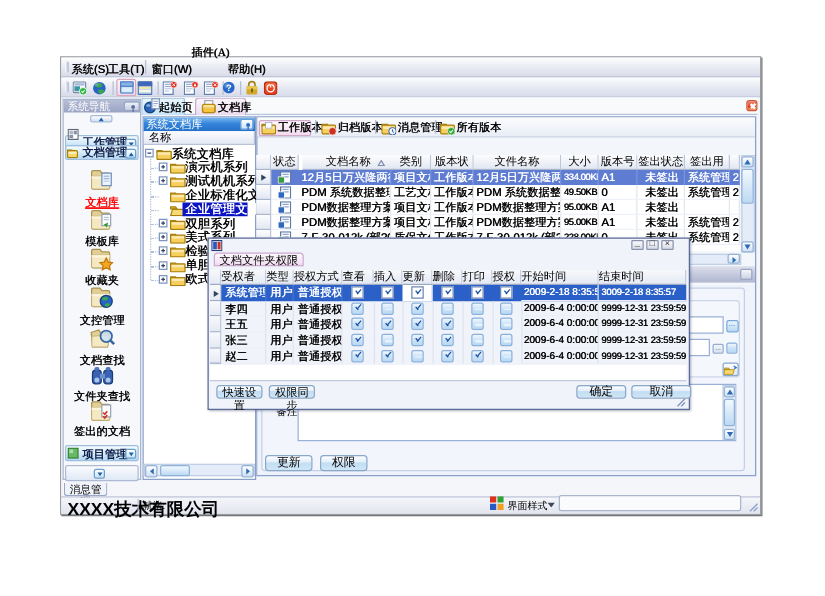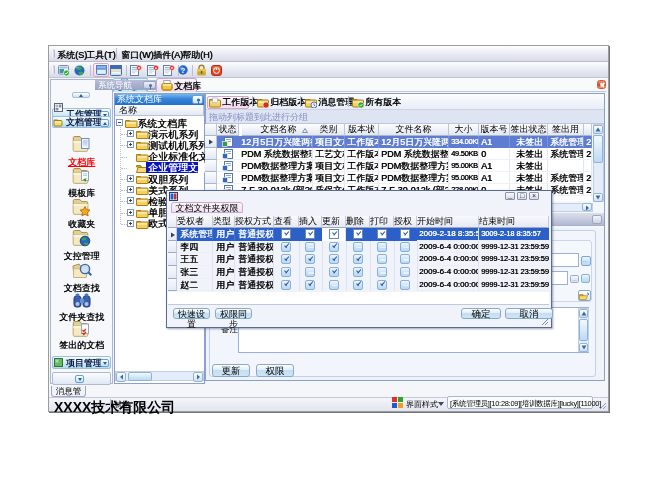"插件(A)" div.a { font-family: none -> Liberation Serif, serif; top: 49px -> 36px }
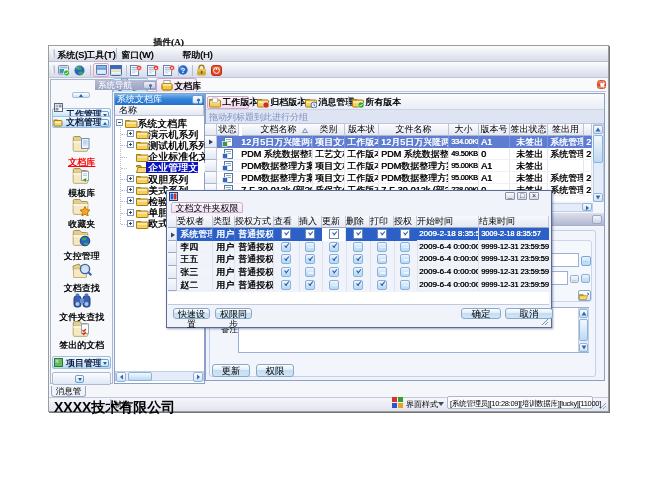"系统导航" #lnavhdr { margin-left: 44px -> none }
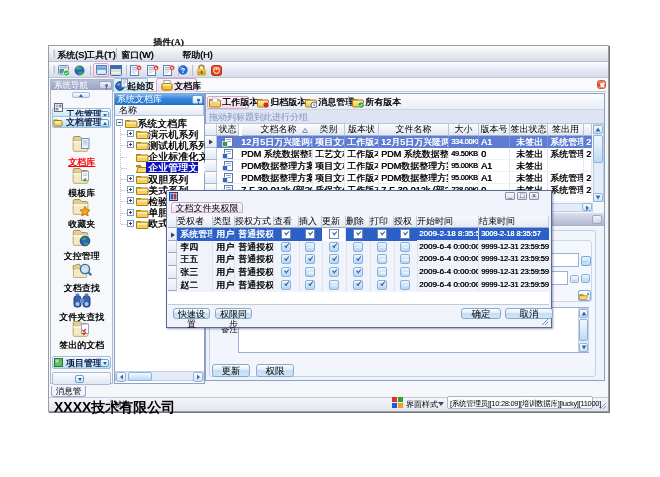"拖动列标题到此进行分组" div.a { html: <div>拖动列标题到此进行分组</div> -> none }
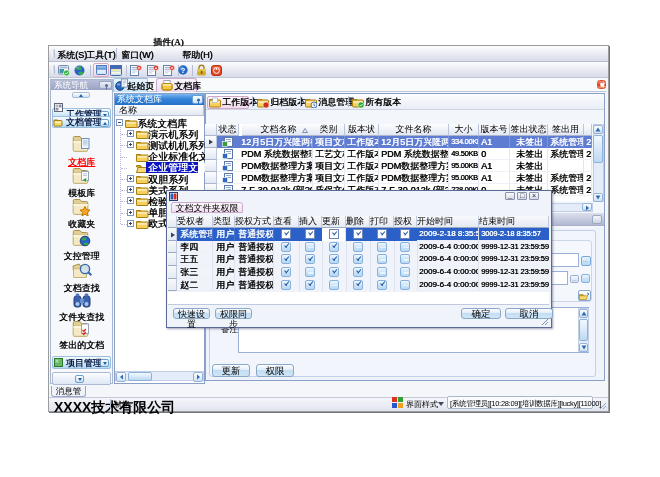"[系统管理员][10:28:09][培训数据库][lucky][11000]" div.a { html: <div>[系统管理员][10:28:09][培训数据库][lucky][11000]</div> -> none }
